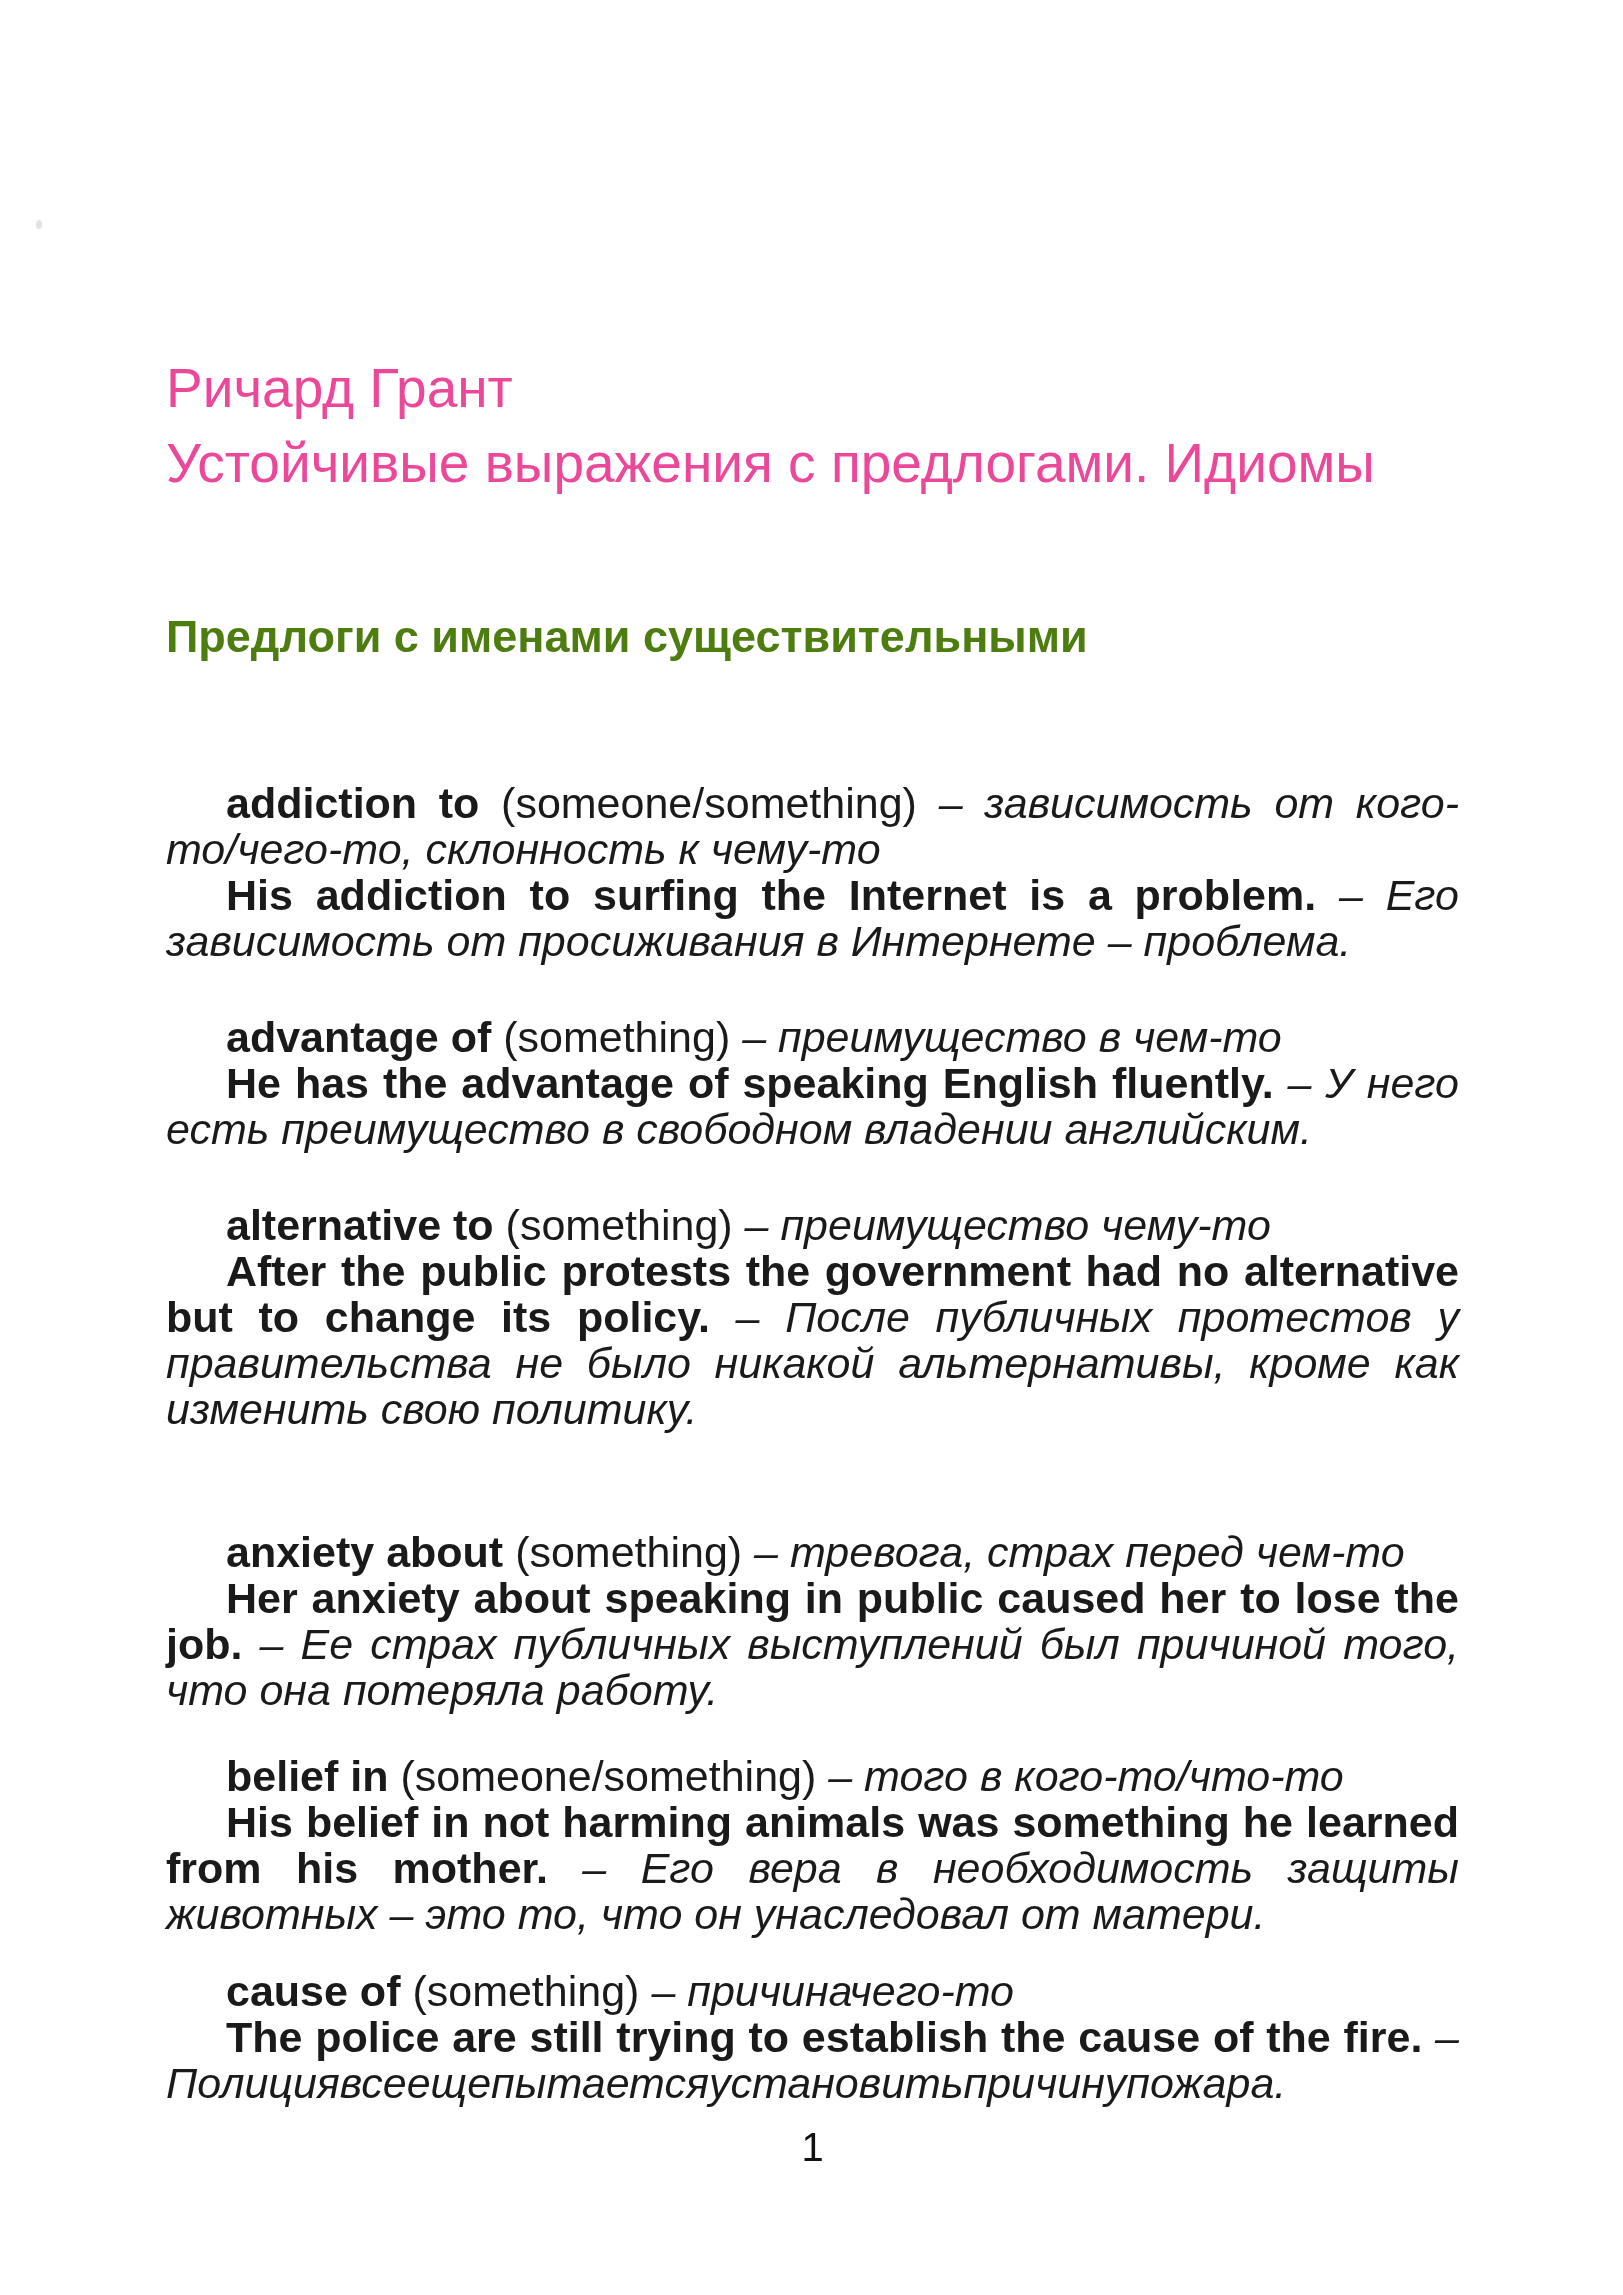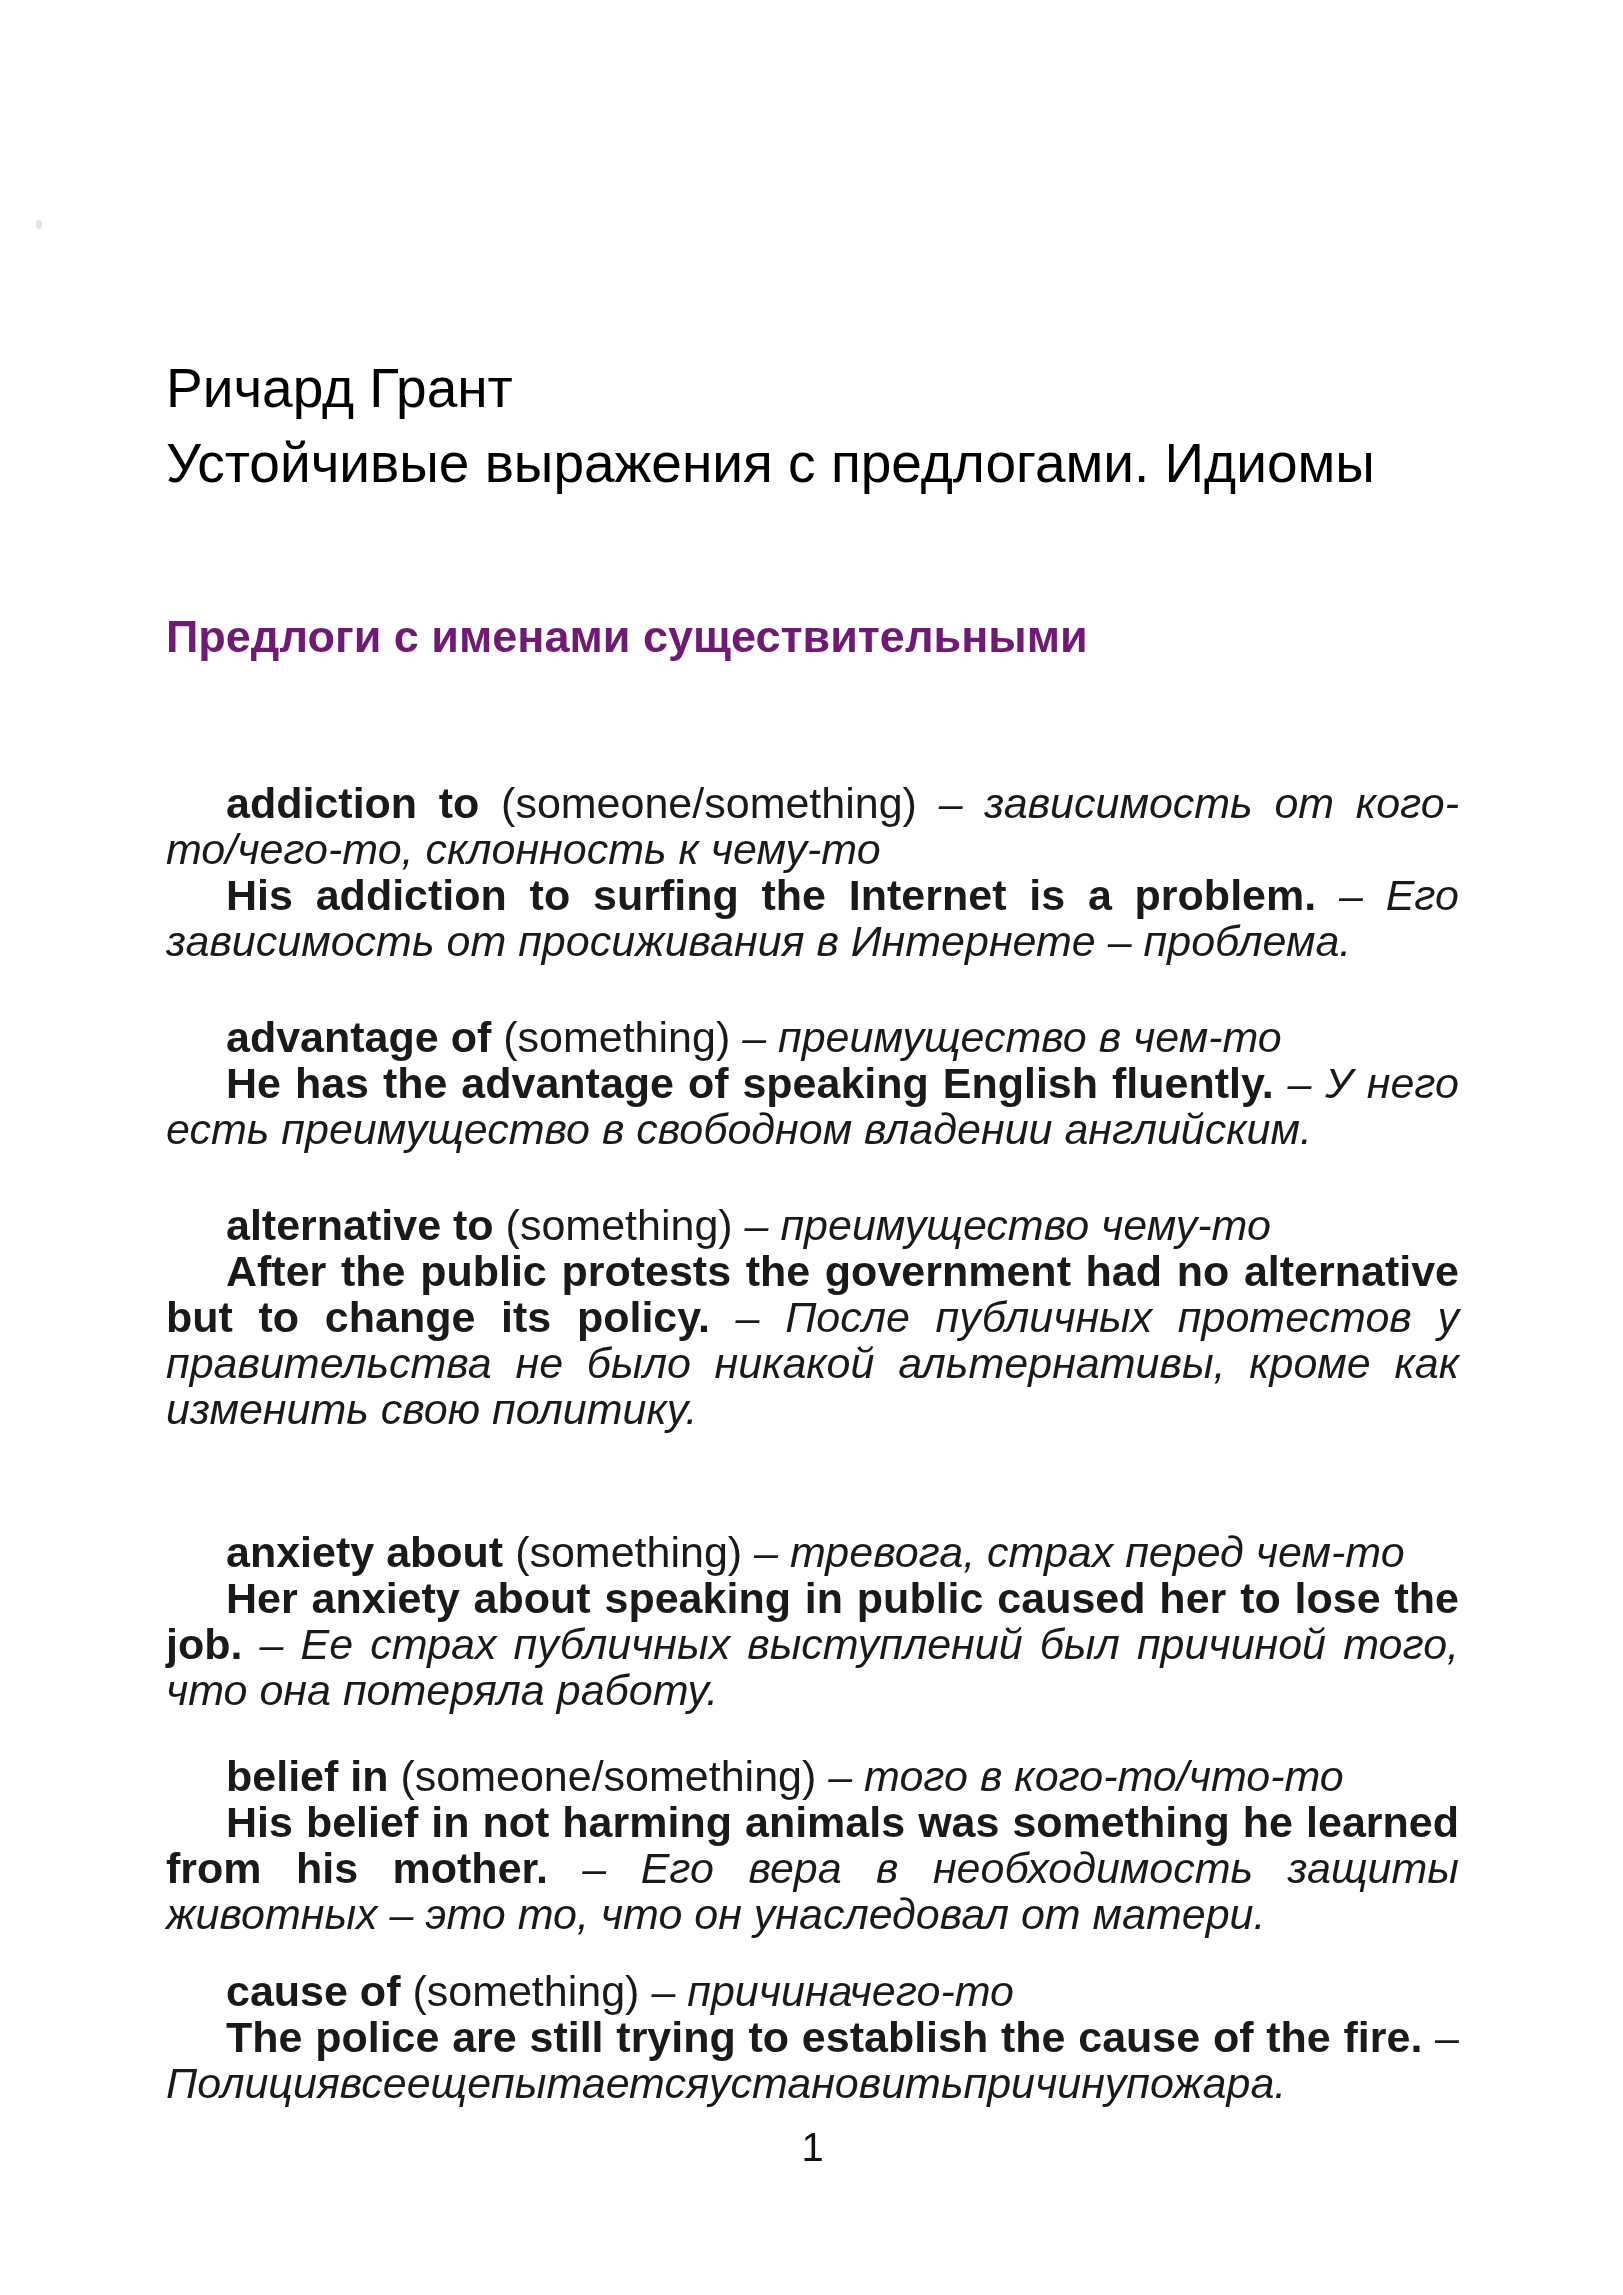"Ричард Грант" .title-line { color: #000000 -> #ec4899 }
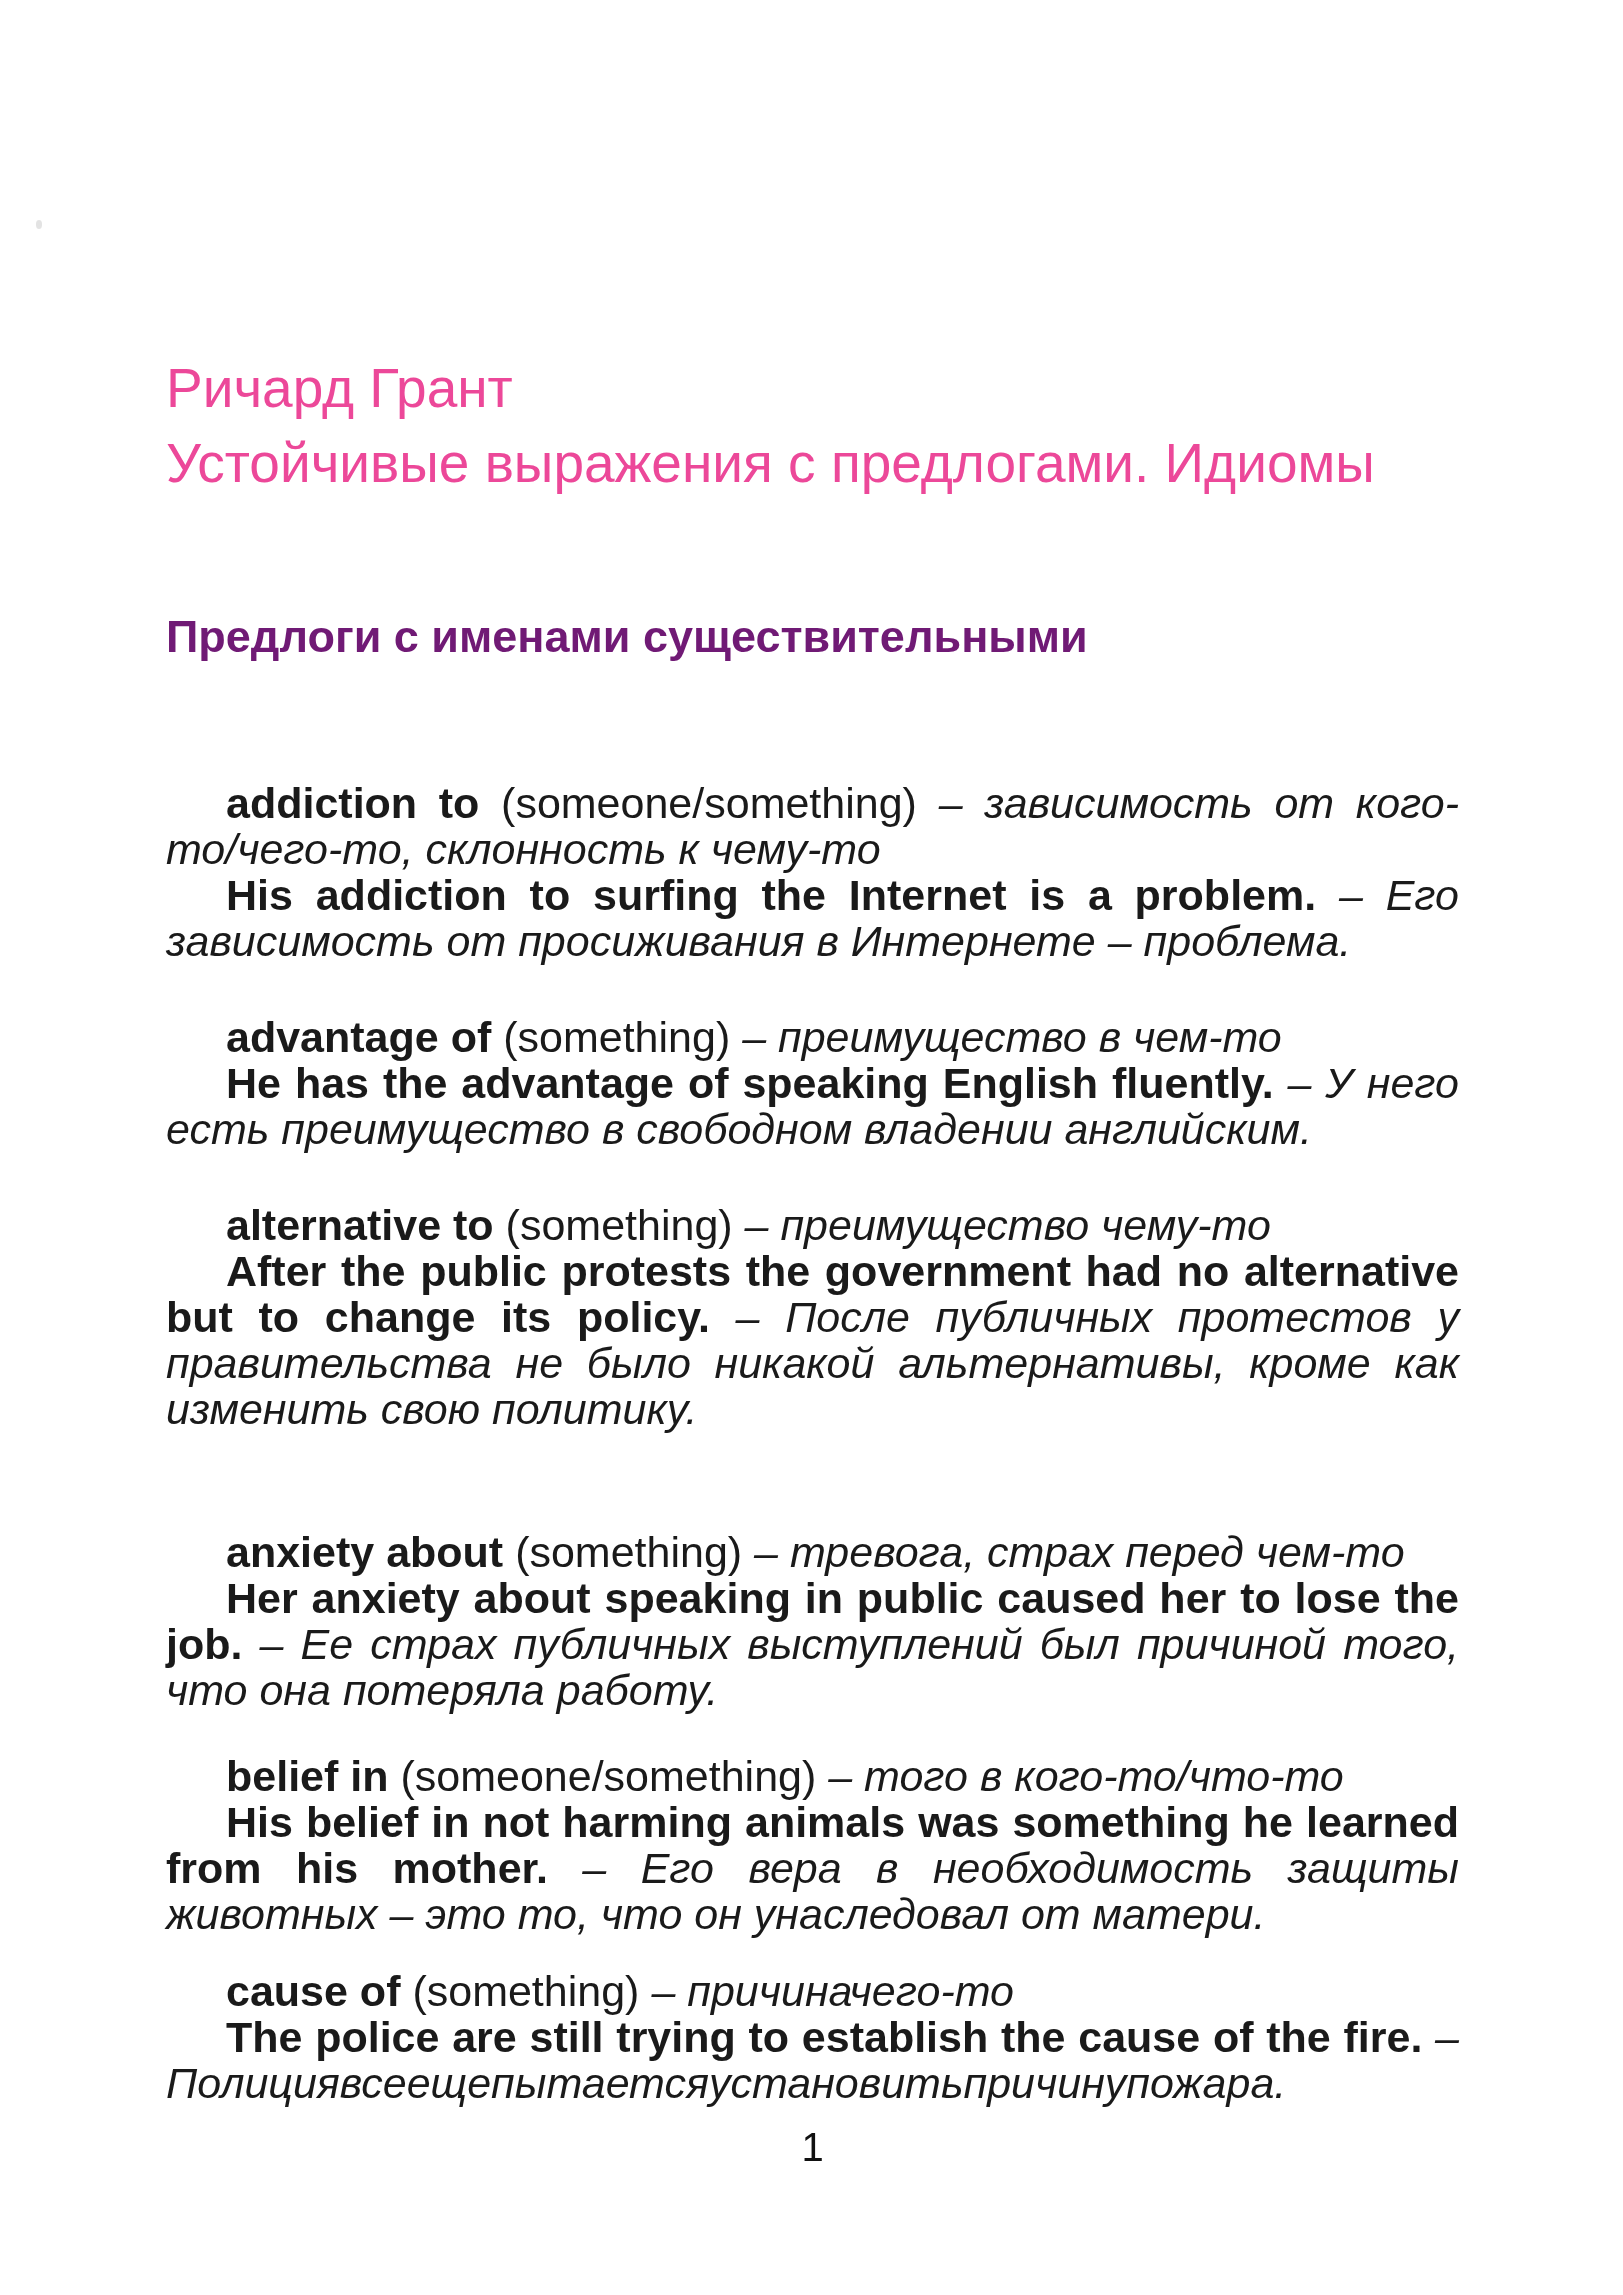"Предлоги с именами существительными" .heading { color: #701a75 -> #4d7c0f }
